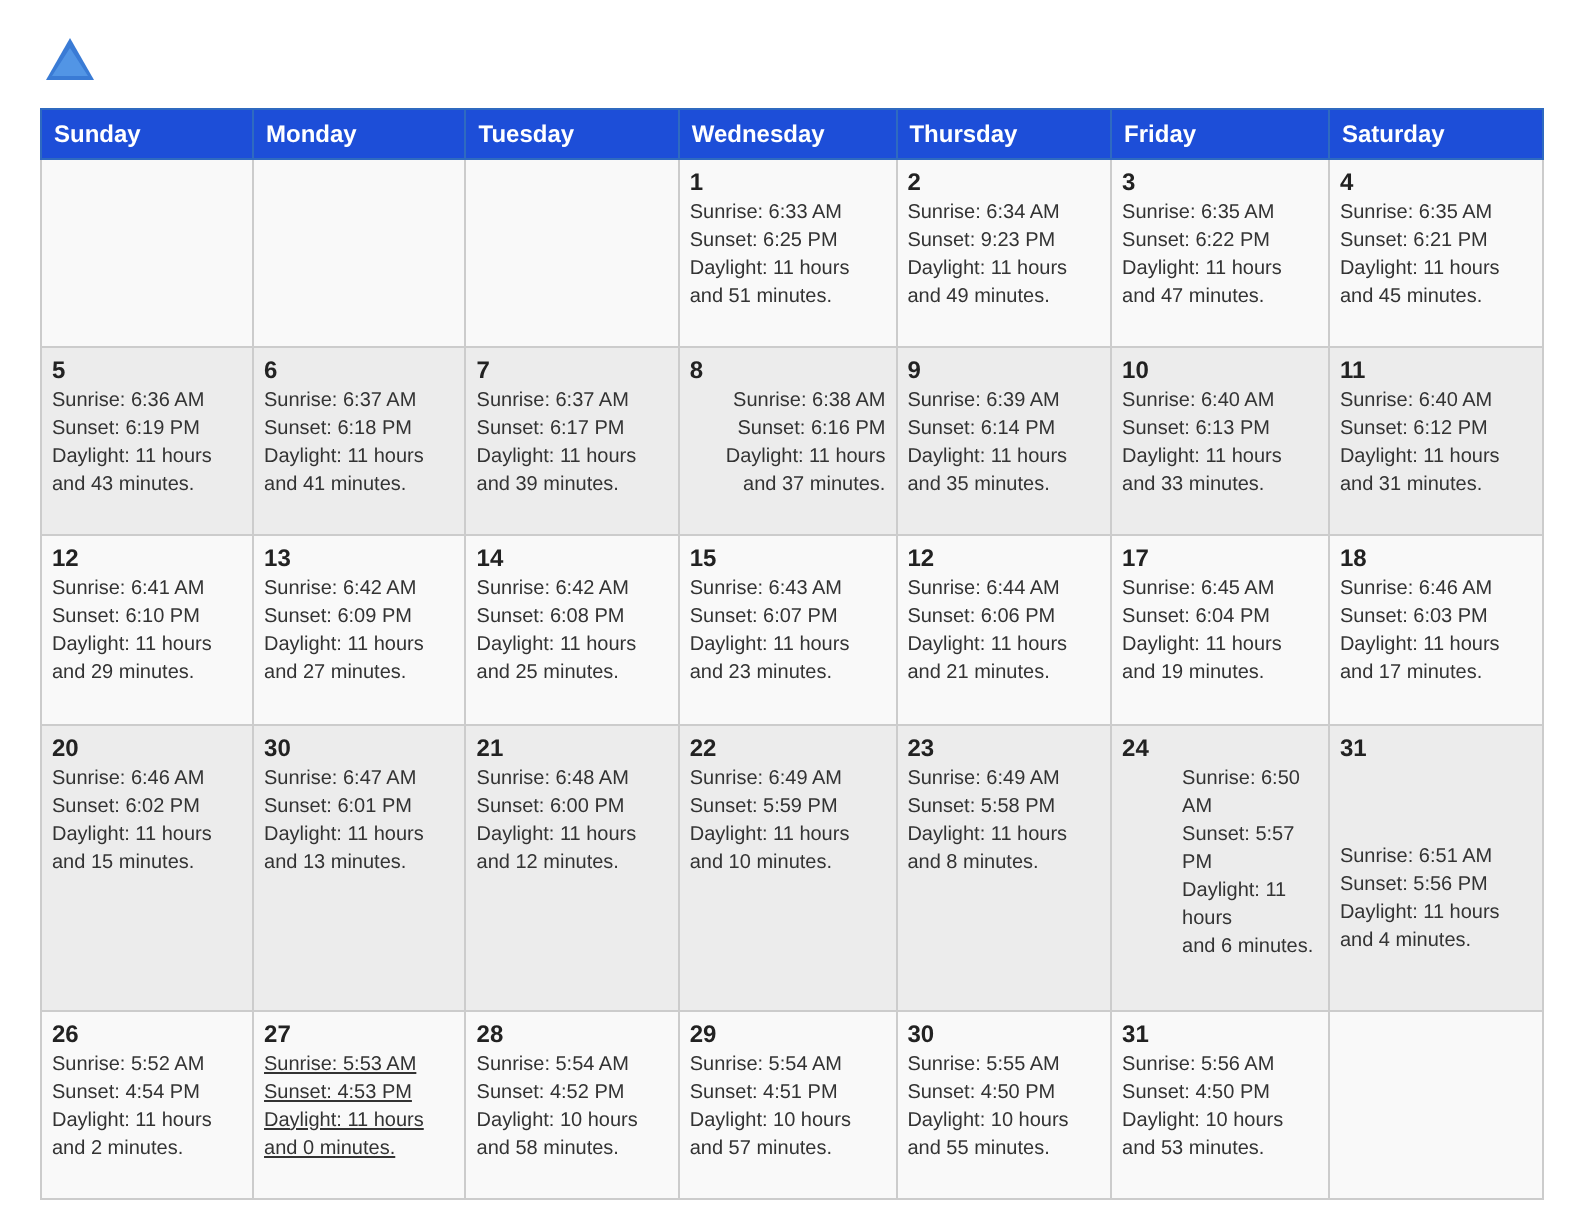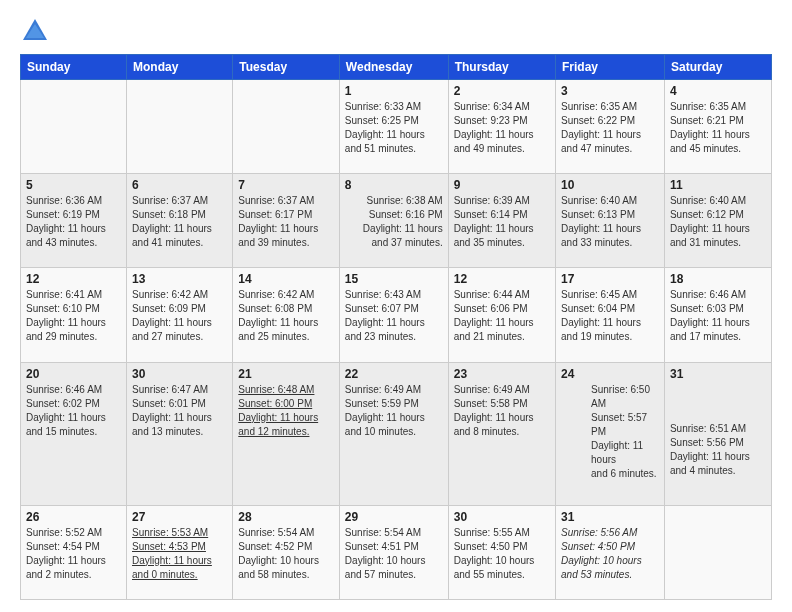"Sunrise: 6:48 AM" div.day-info { text-decoration: underline -> none }
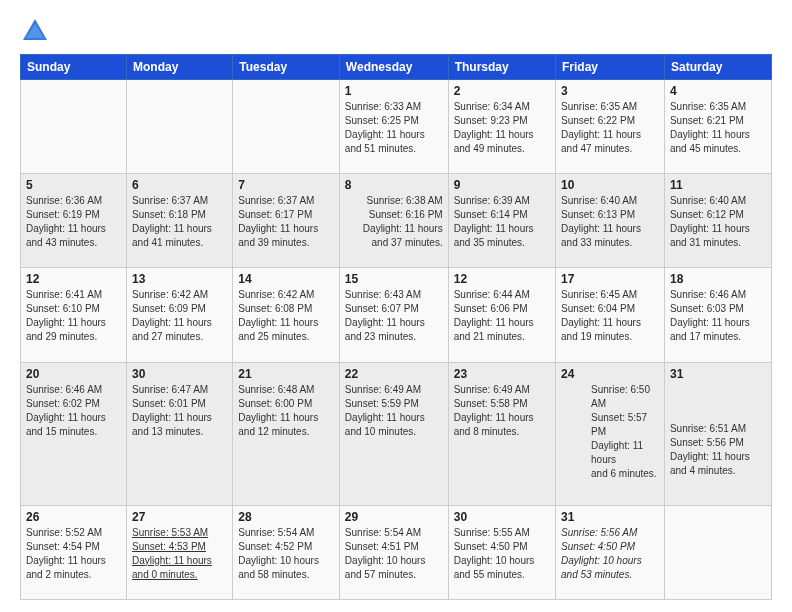"Sunrise: 5:56 AM" div.day-info { font-style: italic -> none }
